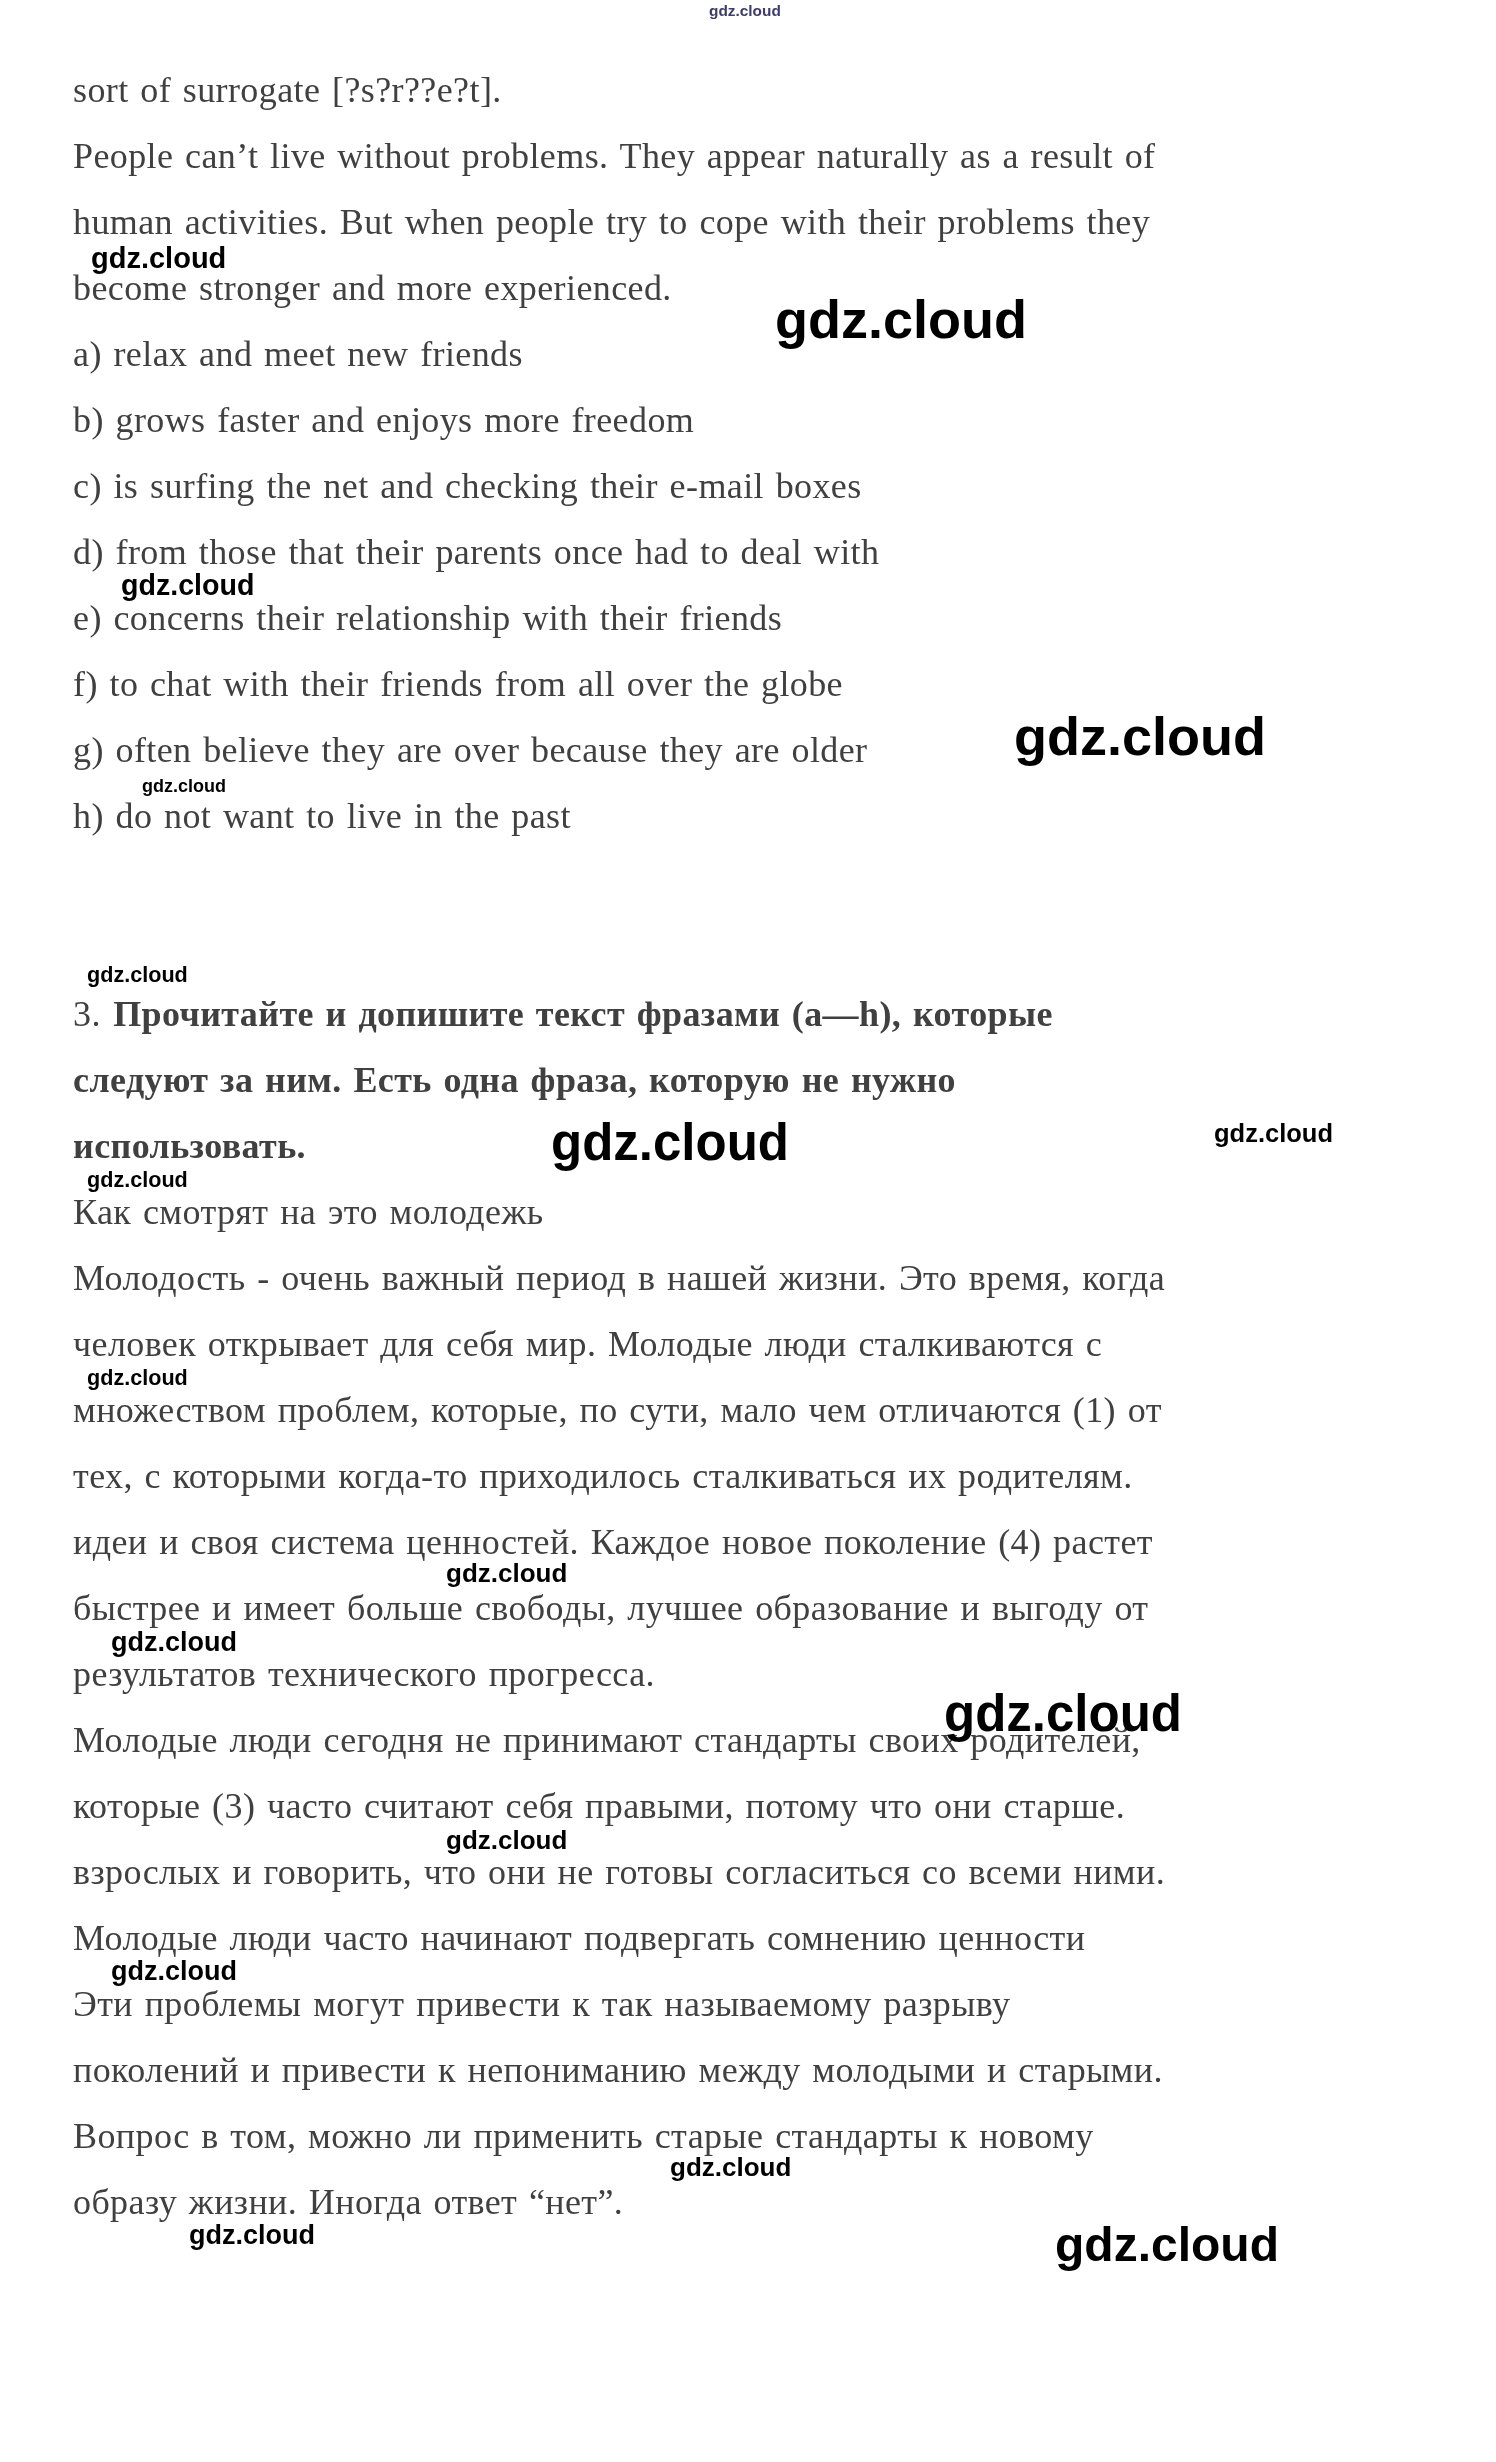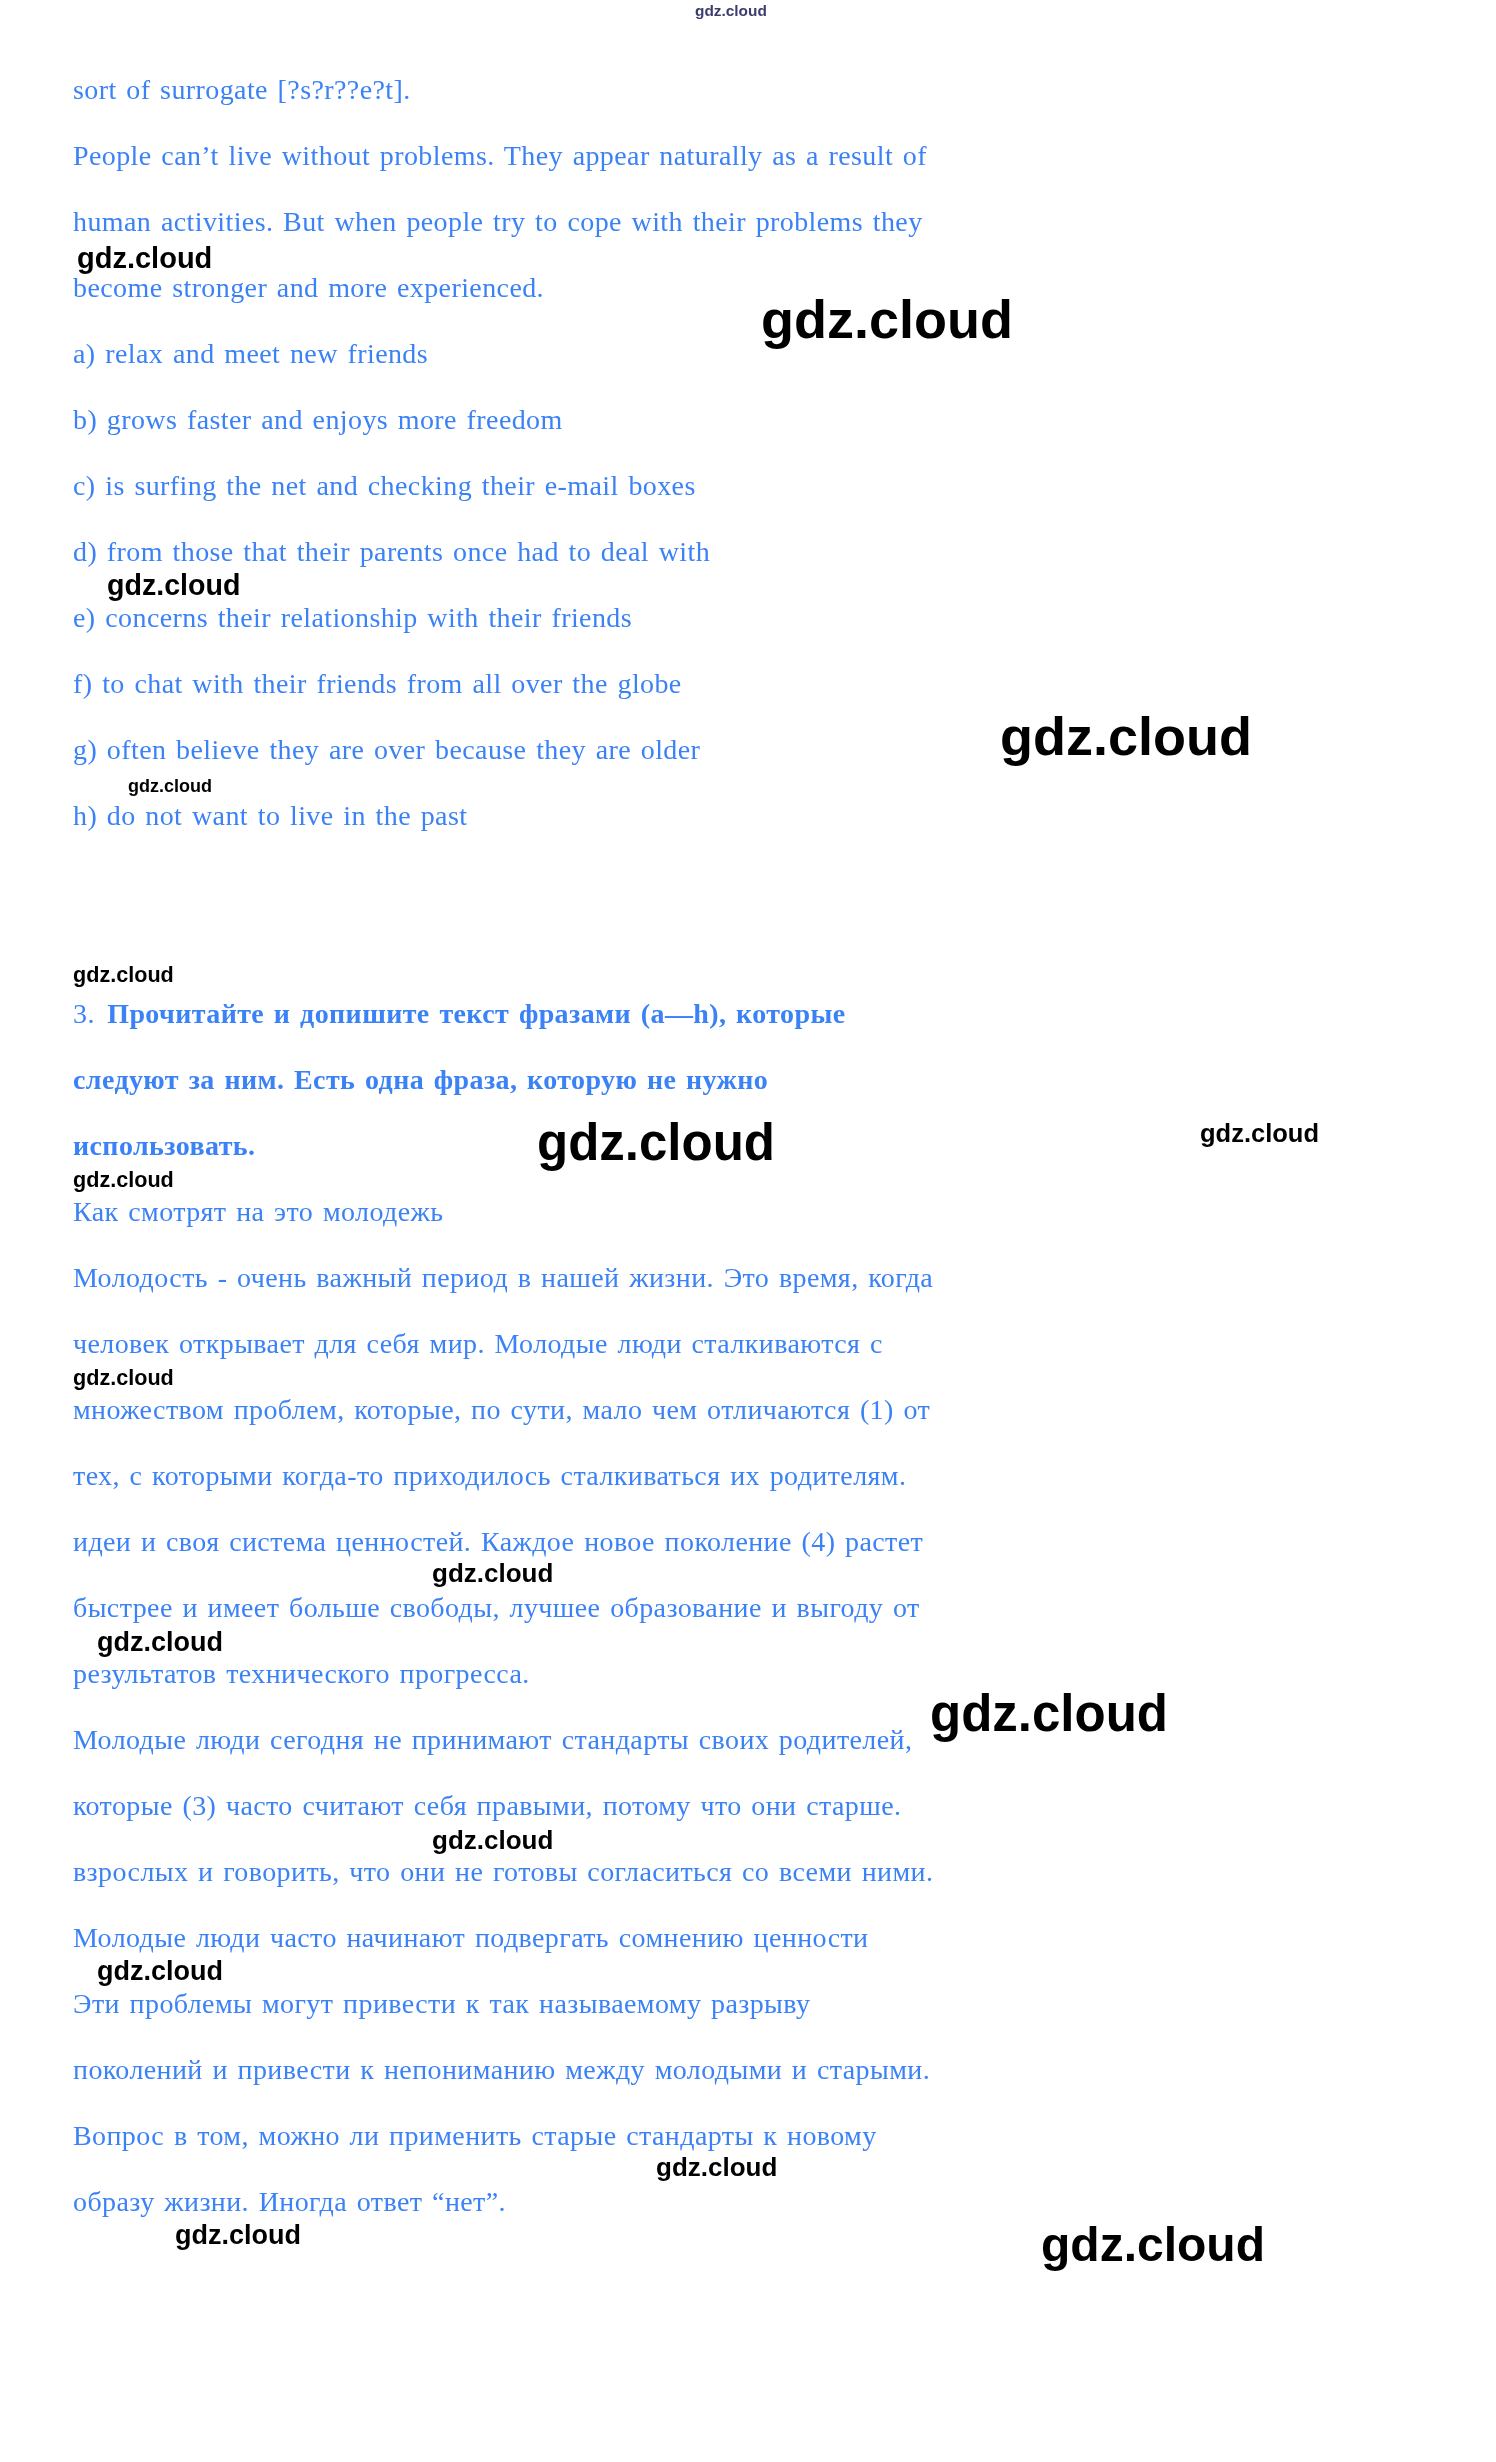"gdz.cloud" .wm-layer { margin-left: none -> 14px }
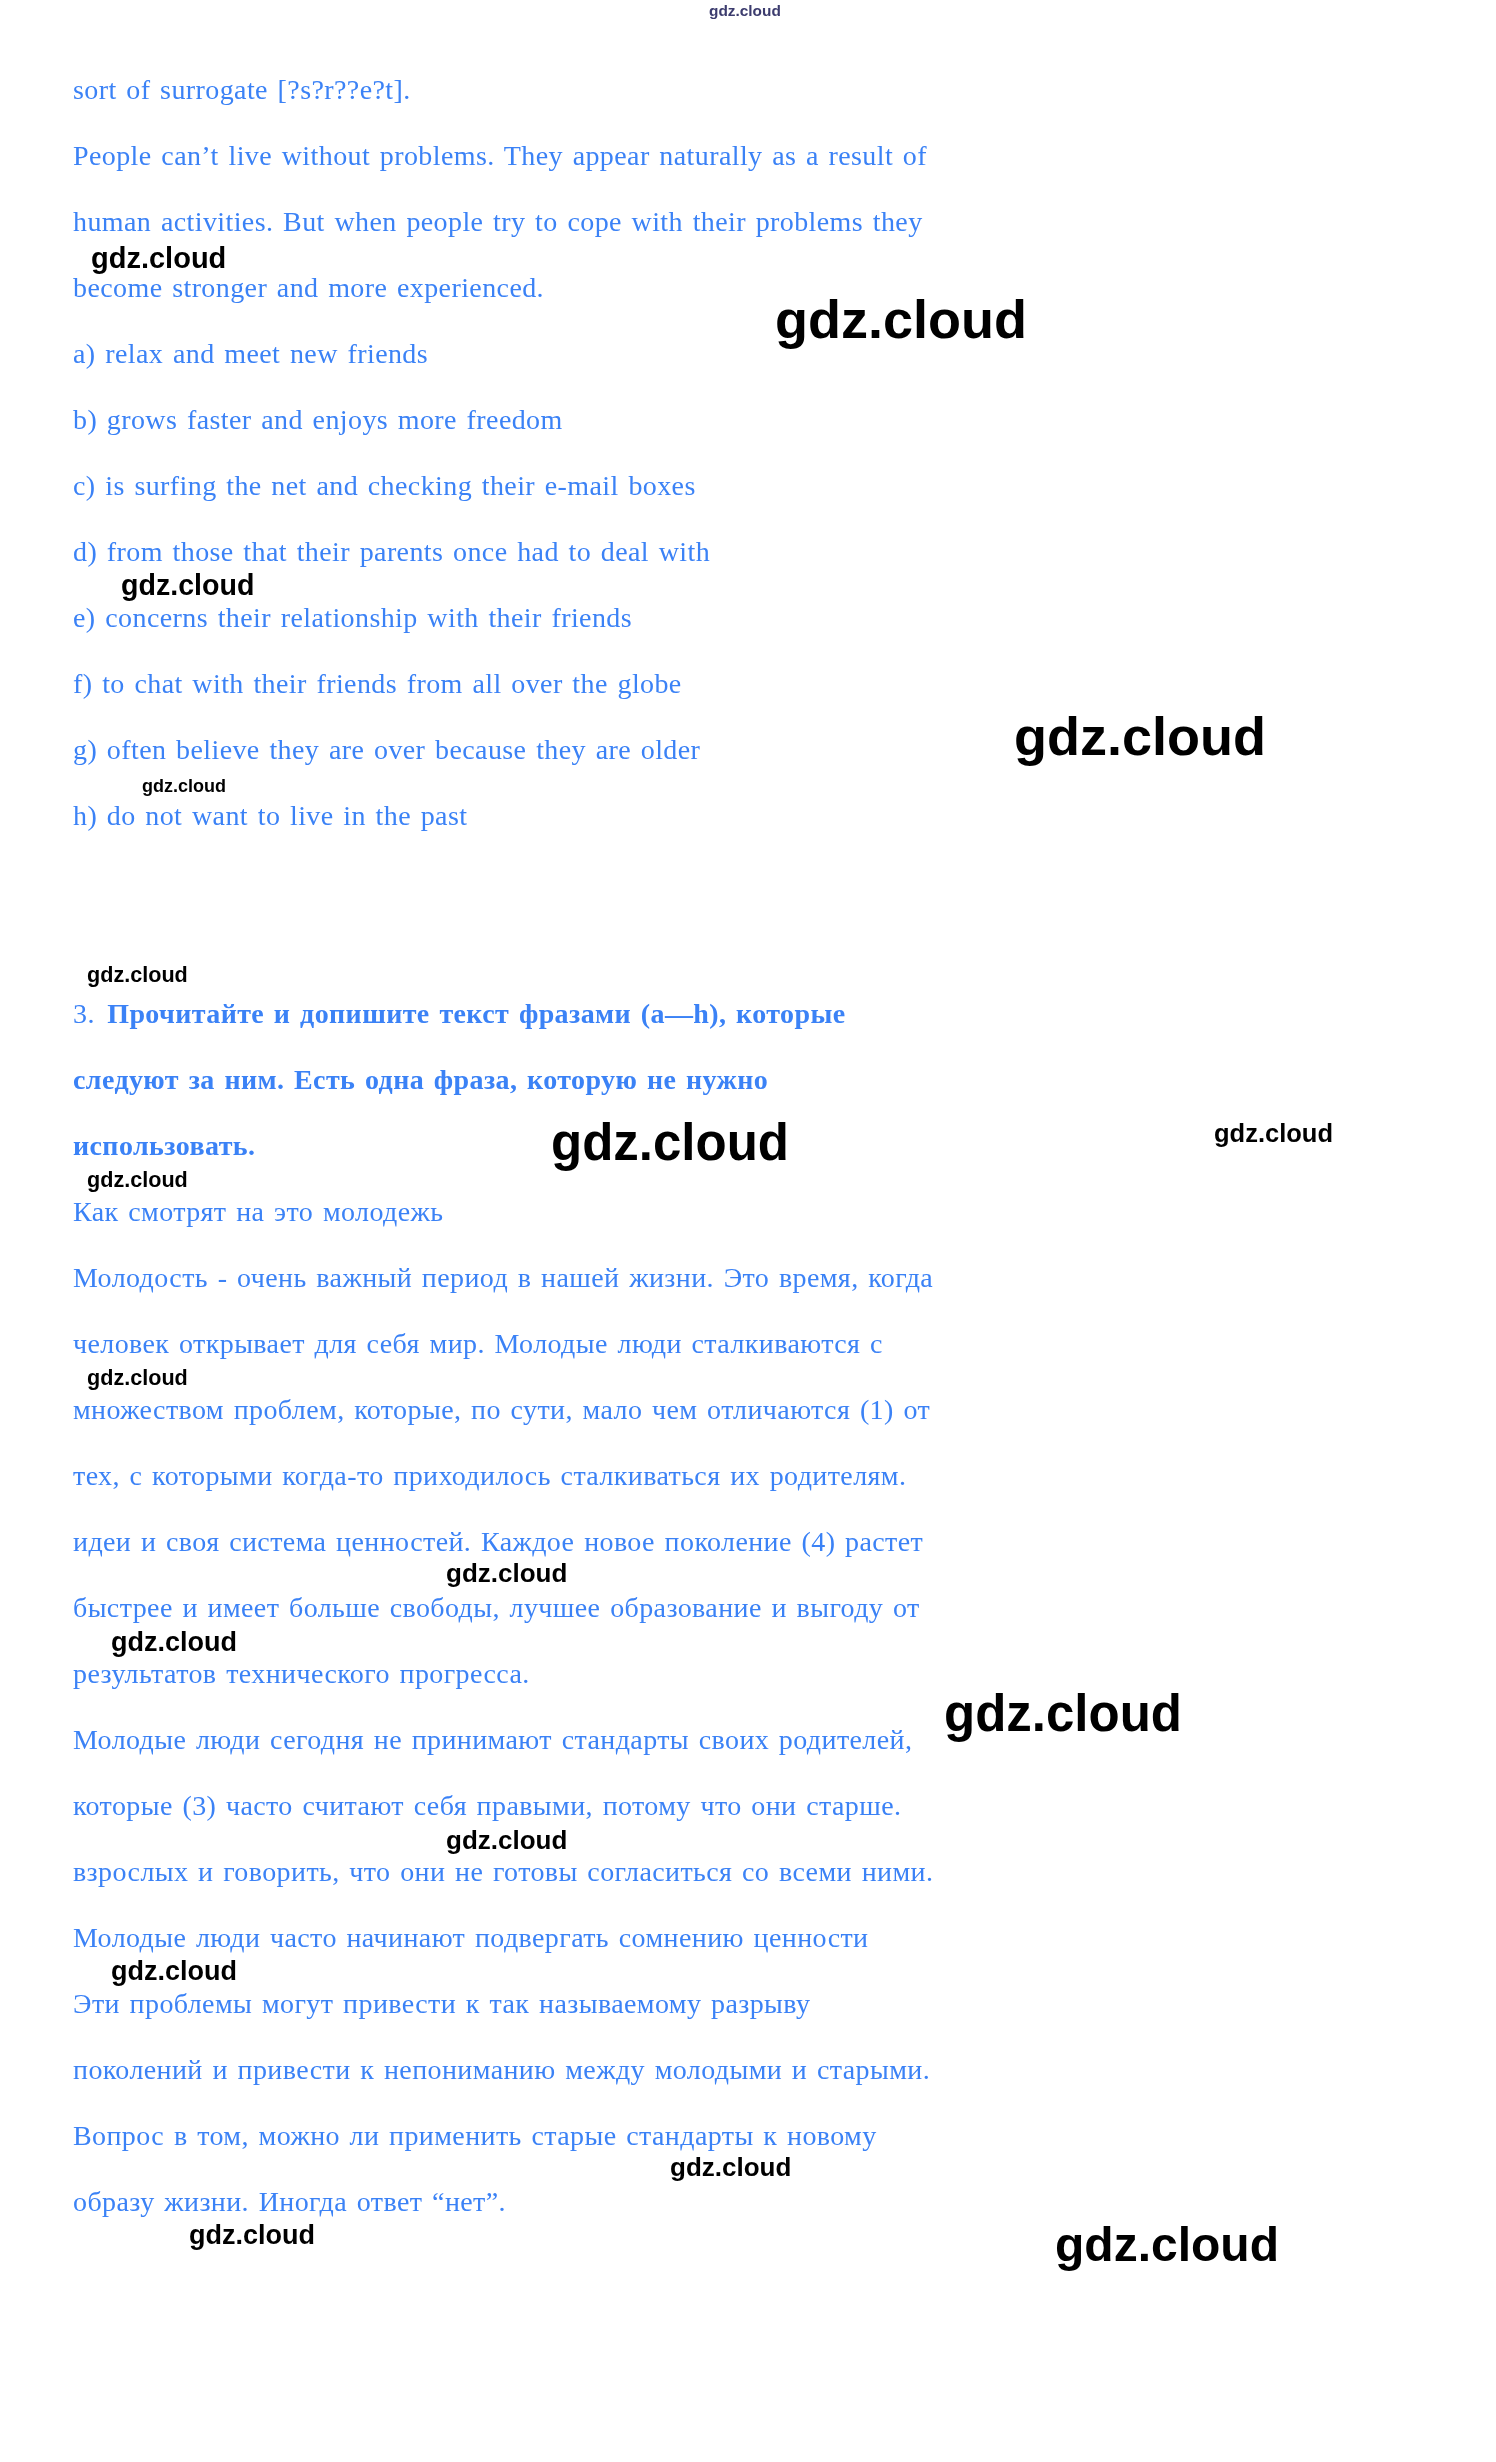"sort of surrogate [?s?r??e?t]." .line { color: #3b82f6 -> #404040; font-size: 28px -> 36px }
